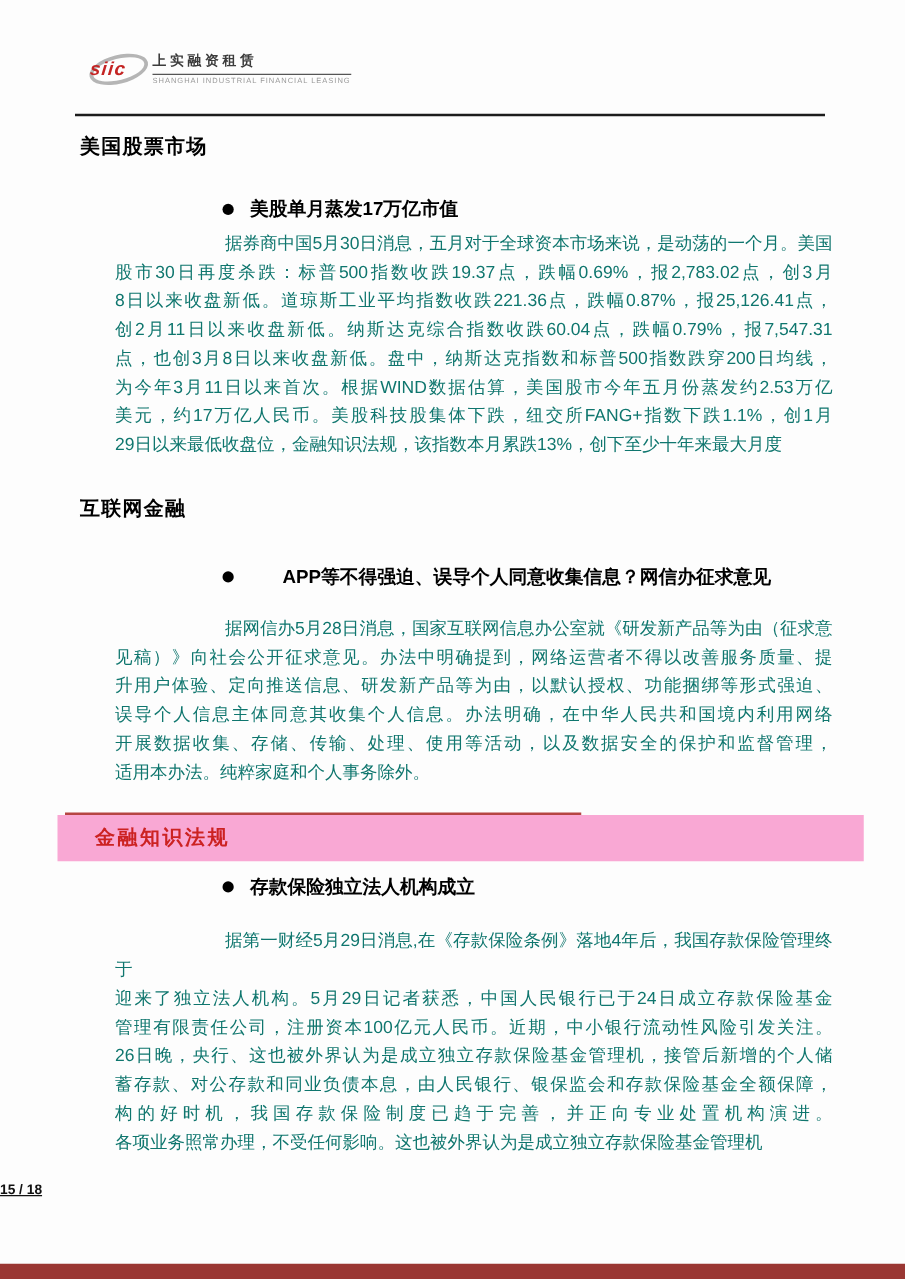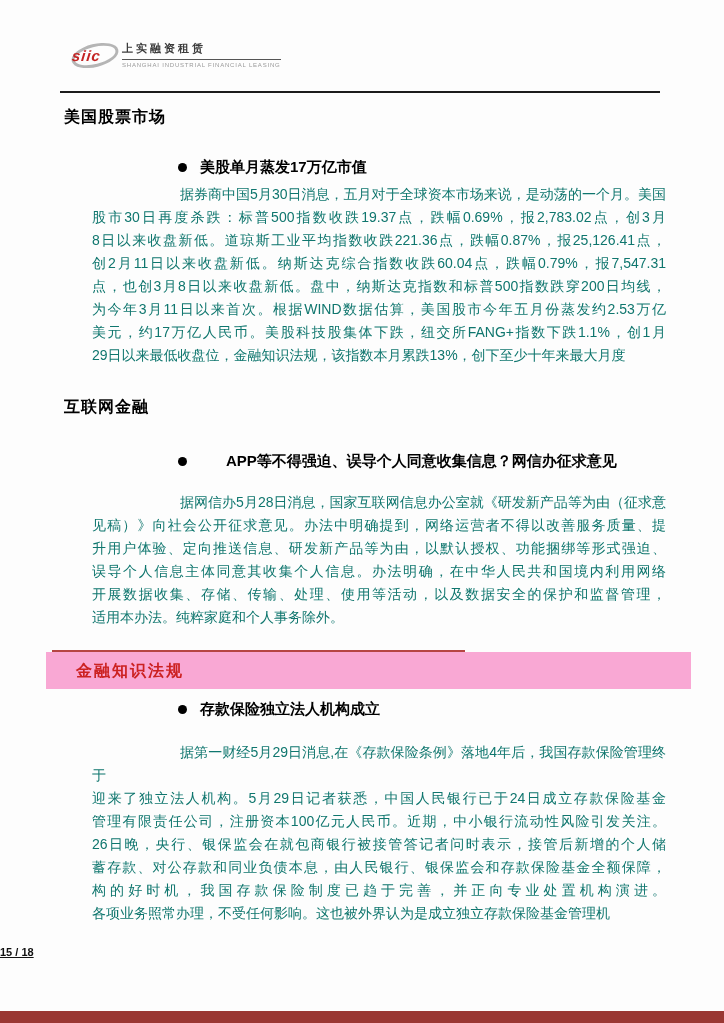"26日晚，央行、银保监会在就包商银行被接管答记者问时表示，接管后新增的个人储" div.para-line { text: 银保监会在就包商银行被接管答记者问时表示 -> 这也被外界认为是成立独立存款保险基金管理机 }
